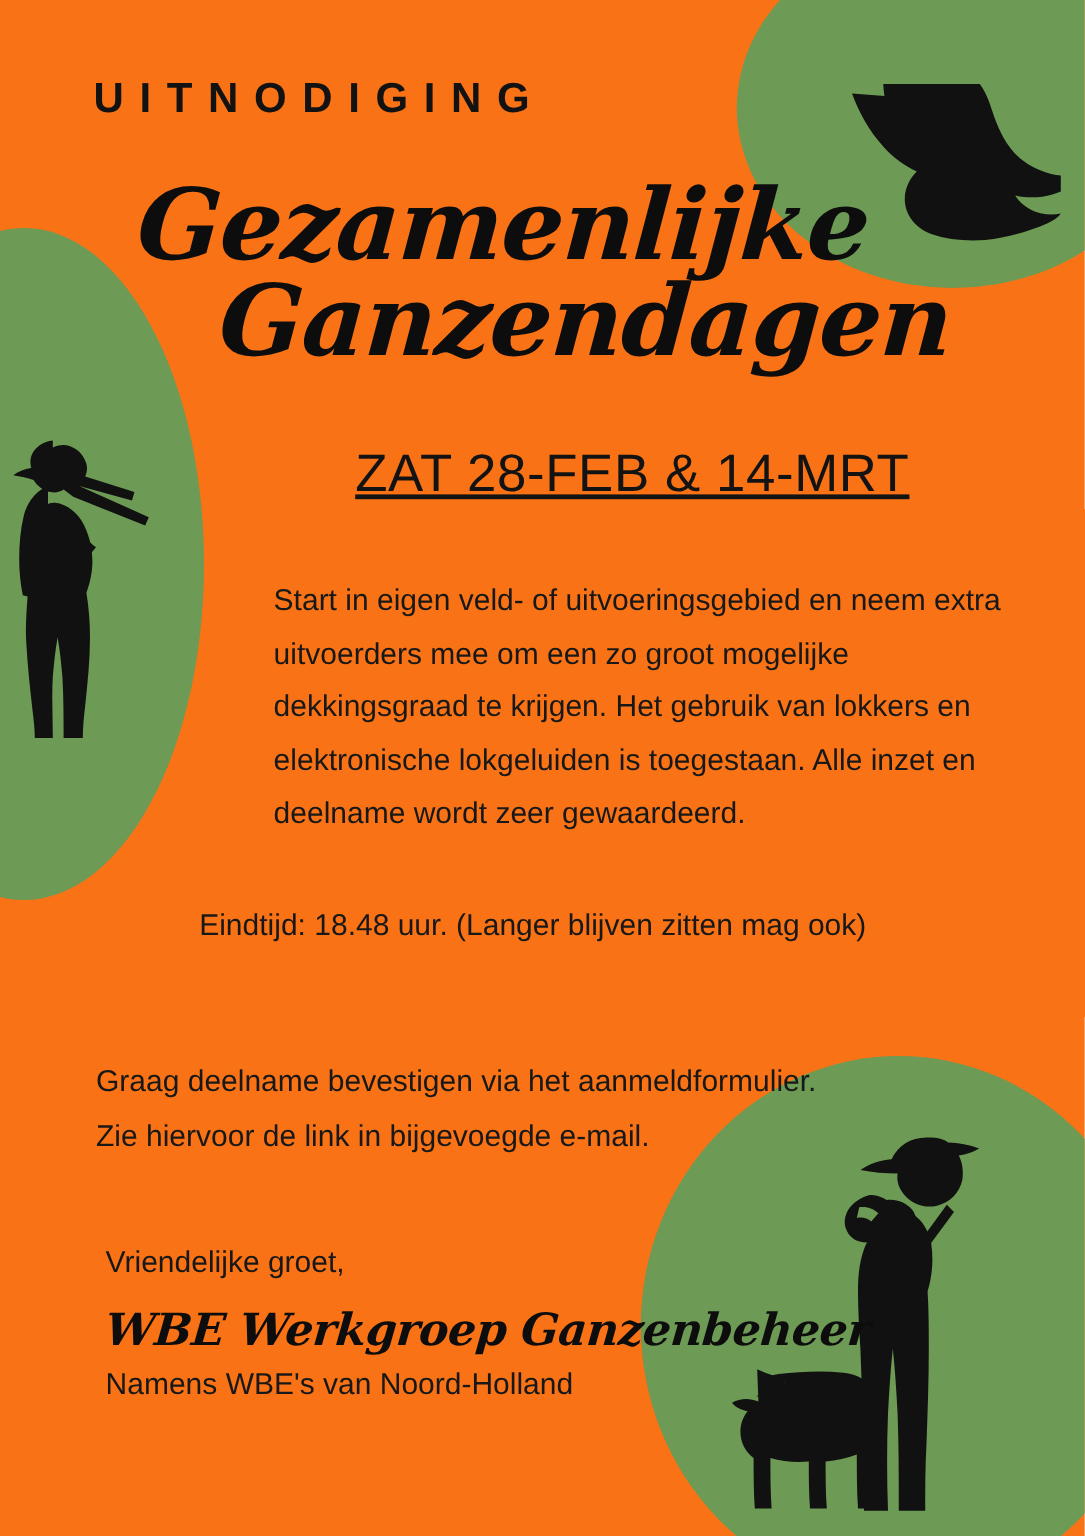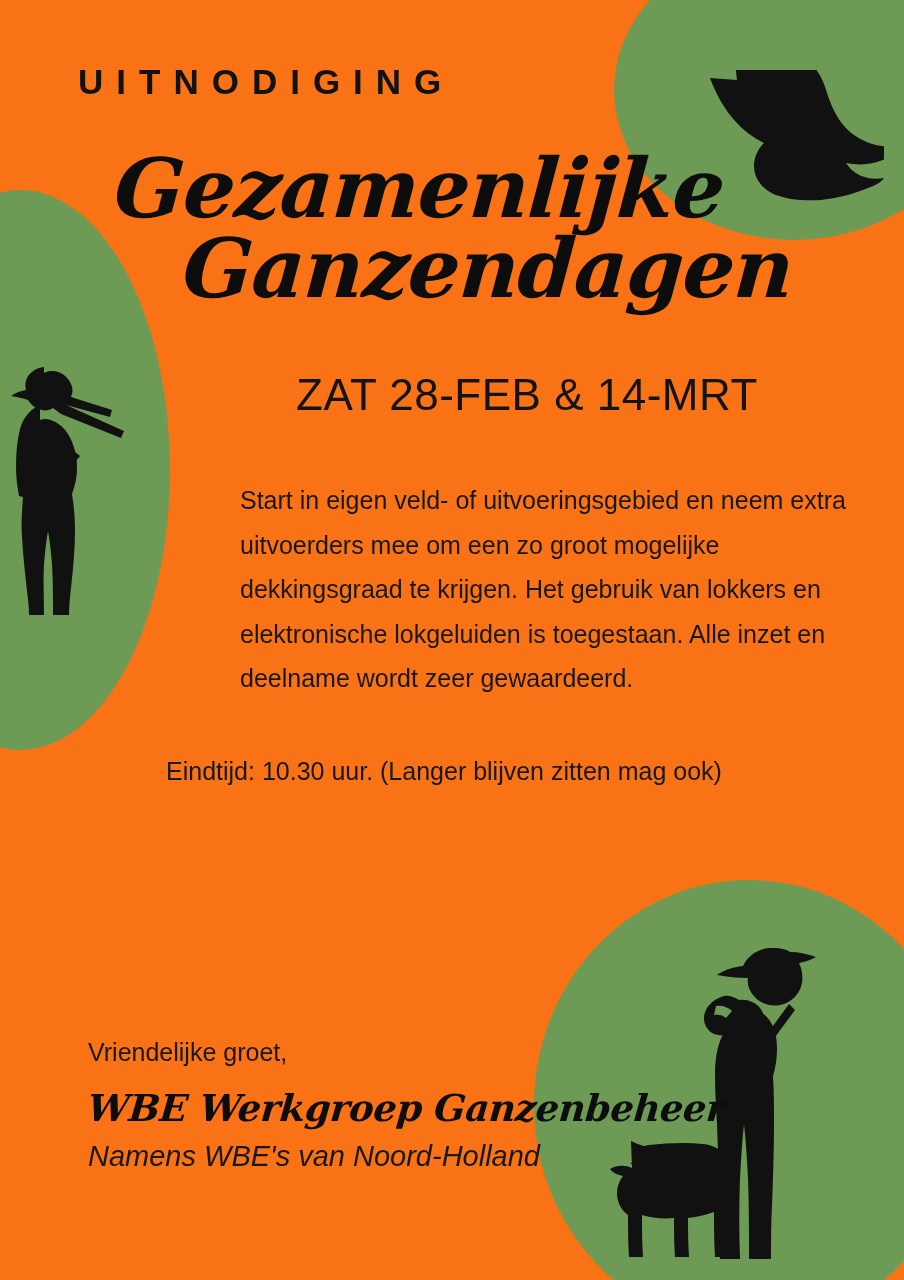"ZAT 28-FEB & 14-MRT" .dateline { text-decoration: none -> underline }
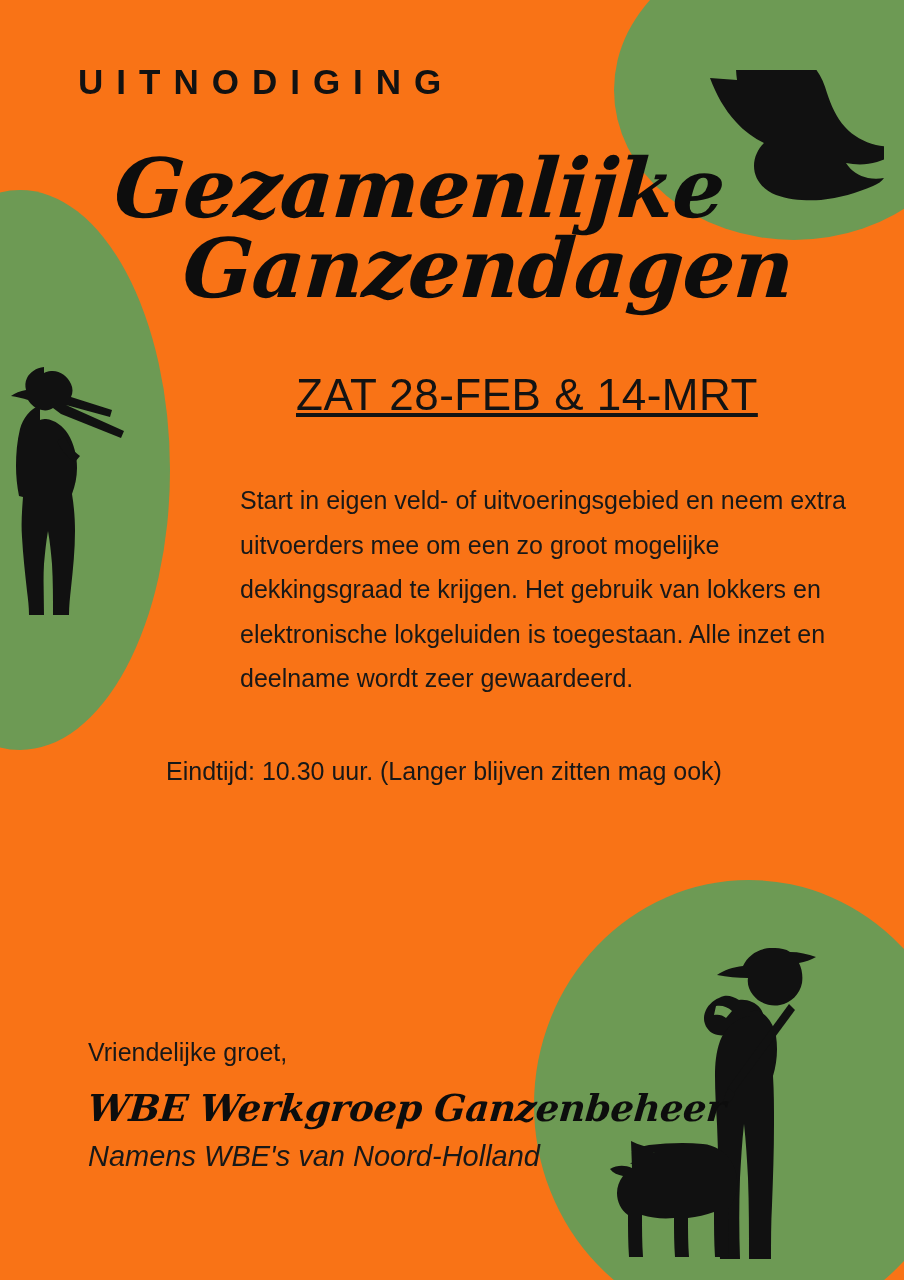"Start in eigen veld- of" .body-paragraph { left: 240px -> 228px }
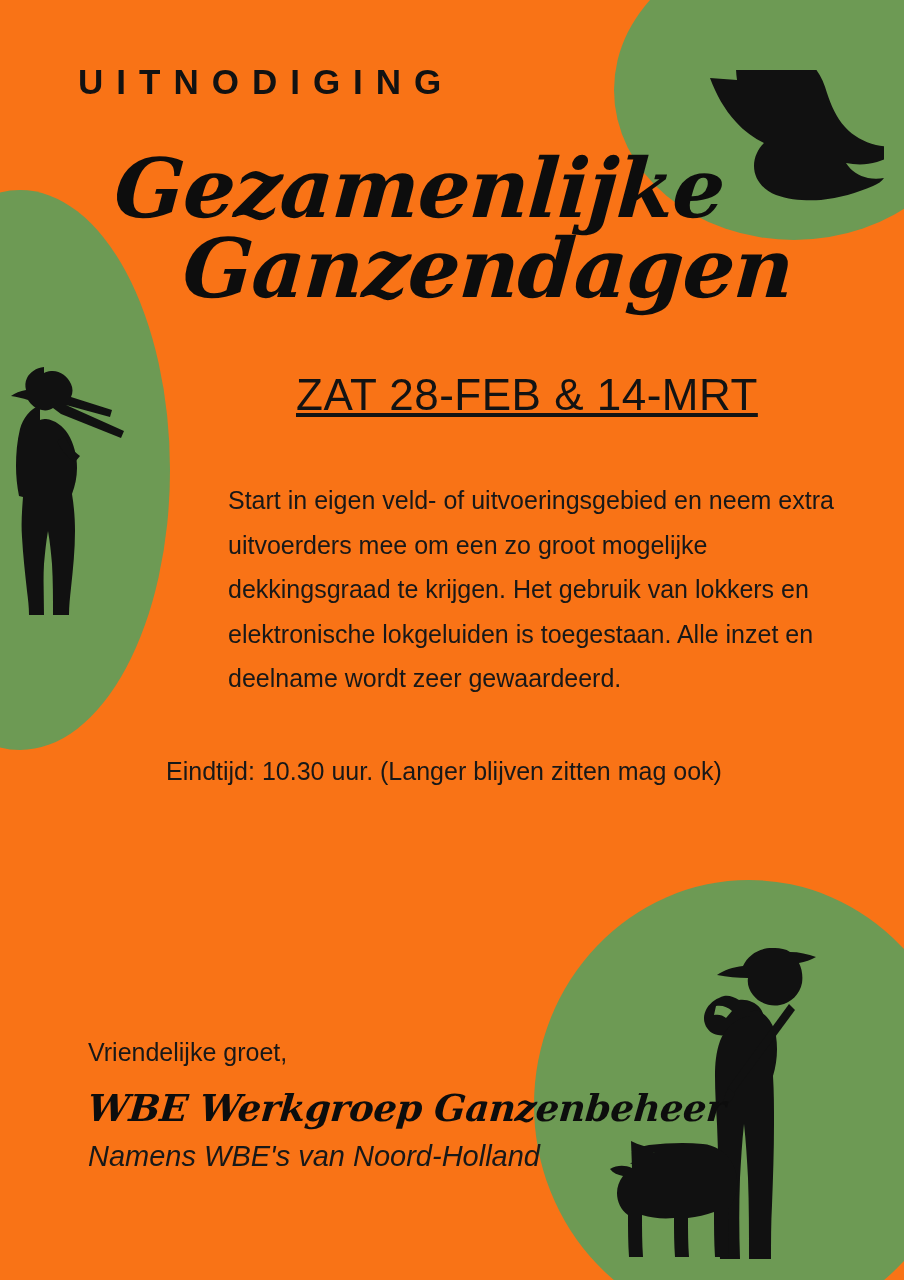"Eindtijd: 10.30 uur. (Langer blijven" div { text: 10.30 -> 18.48 }
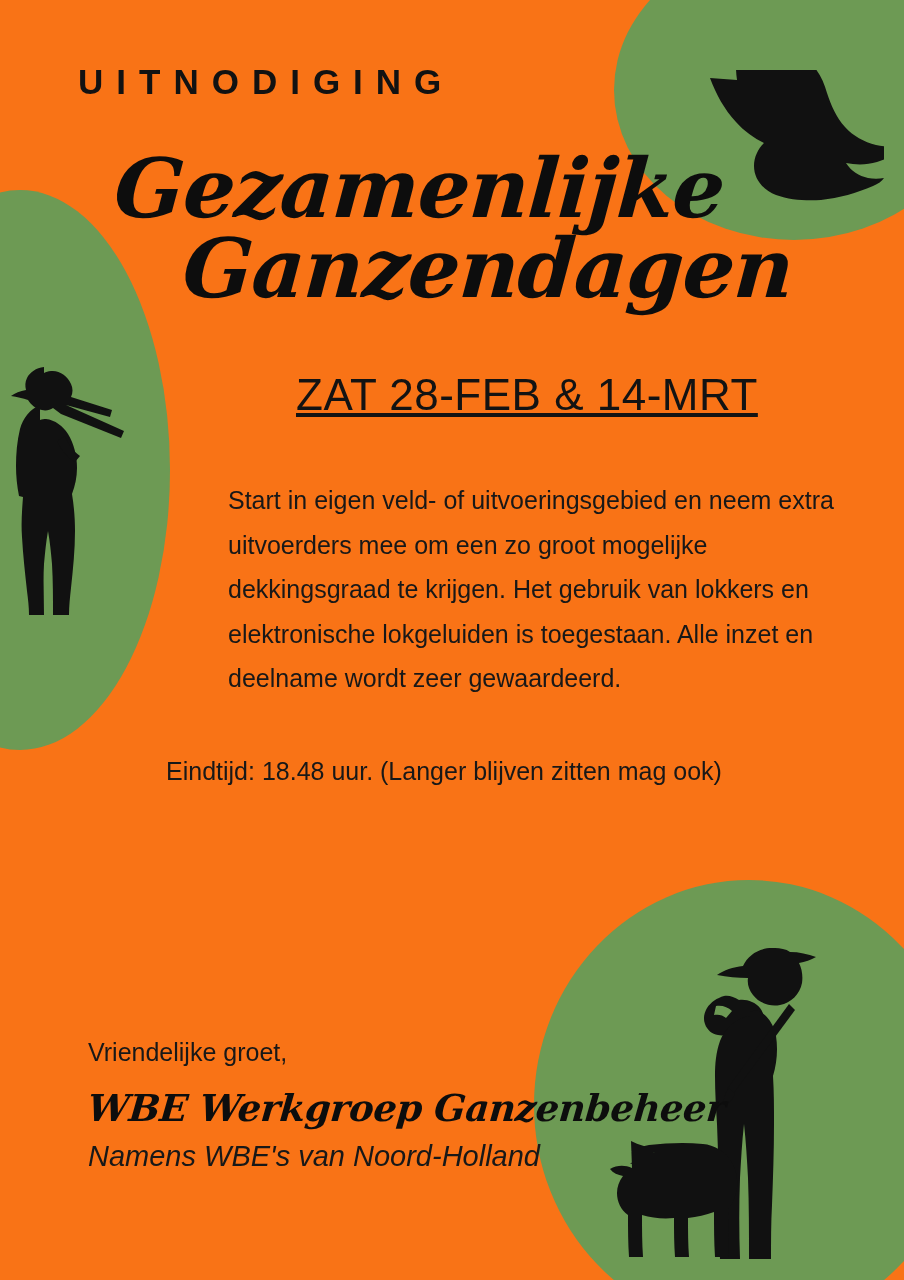"Graag deelname bevestigen via het" div.signup { html: none -> <div> <div>Graag deelname bevestigen via het aanmeldformulier.</div> <div>Zie hiervoor de link in bijgevoegde e-mail.</div> </div> }
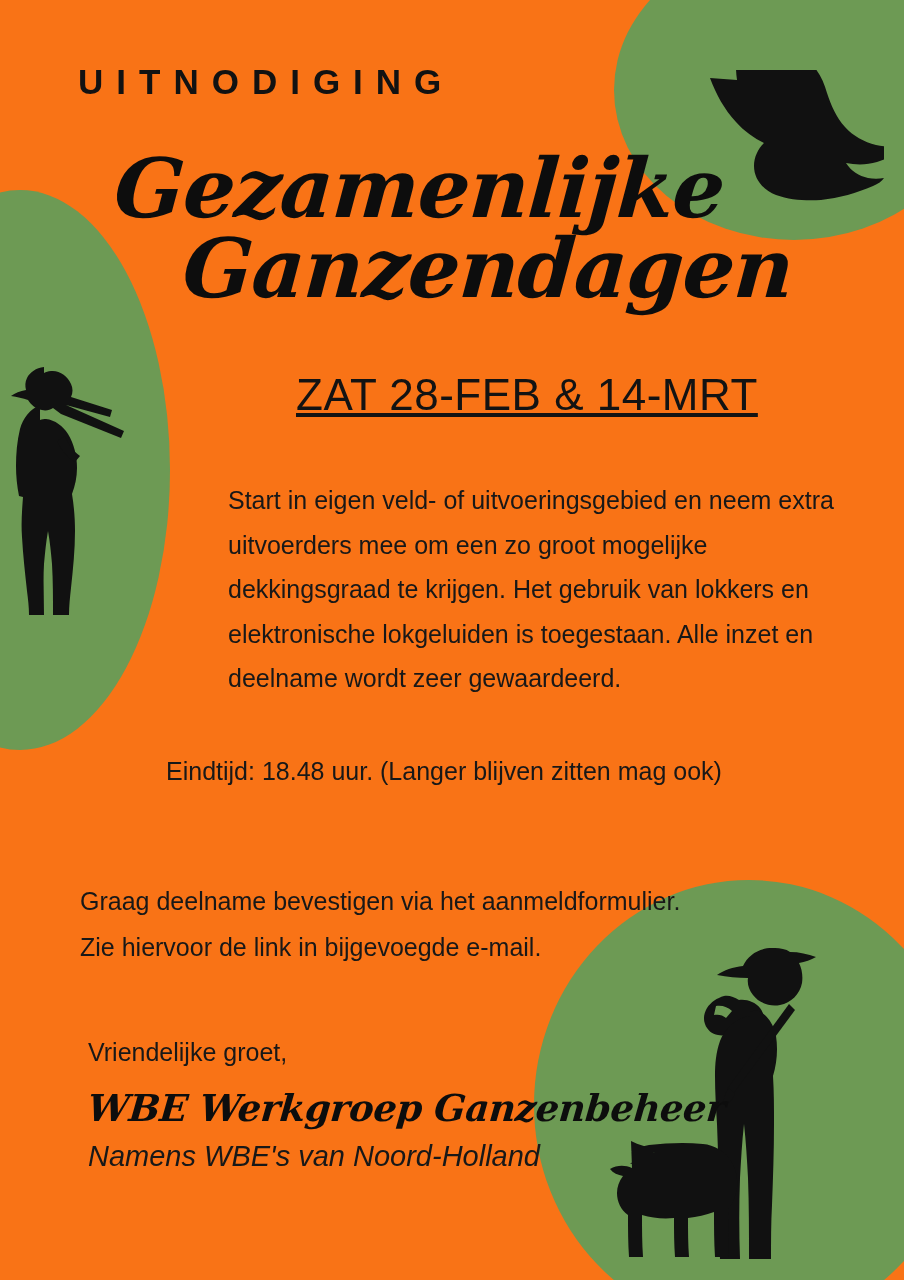"Namens WBE's van Noord-Holland" .closing-sub { font-size: 29px -> 25px; font-style: italic -> none }
